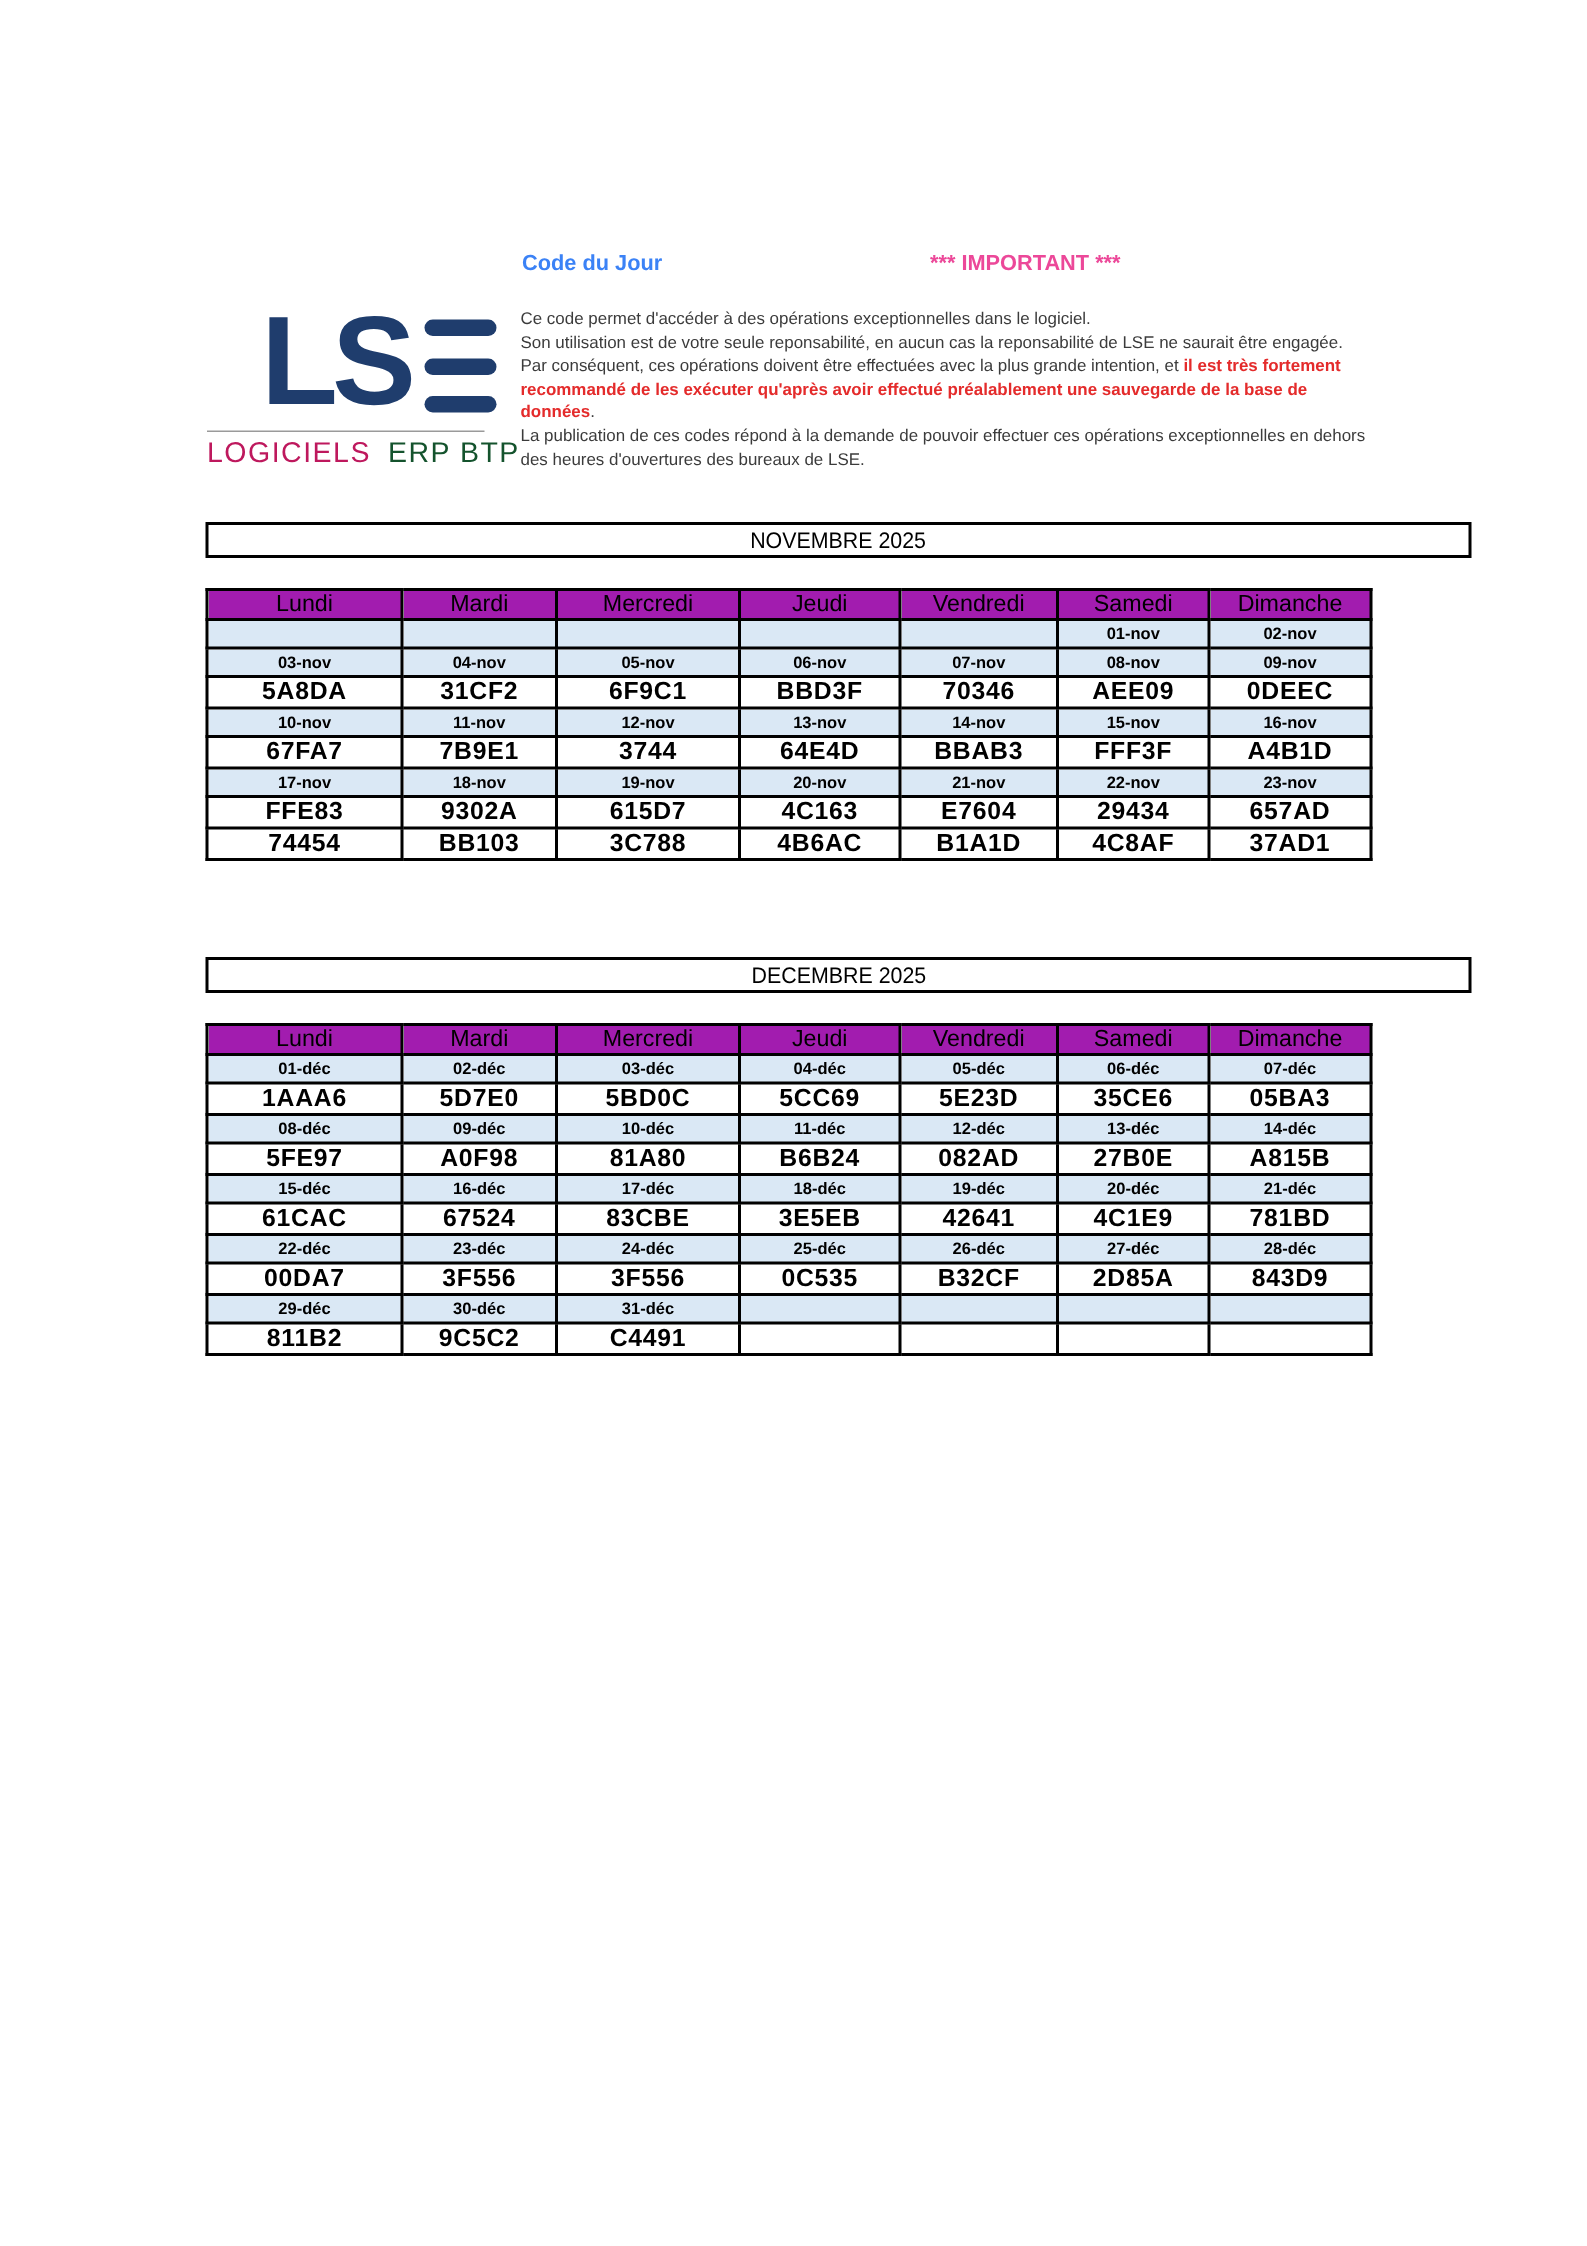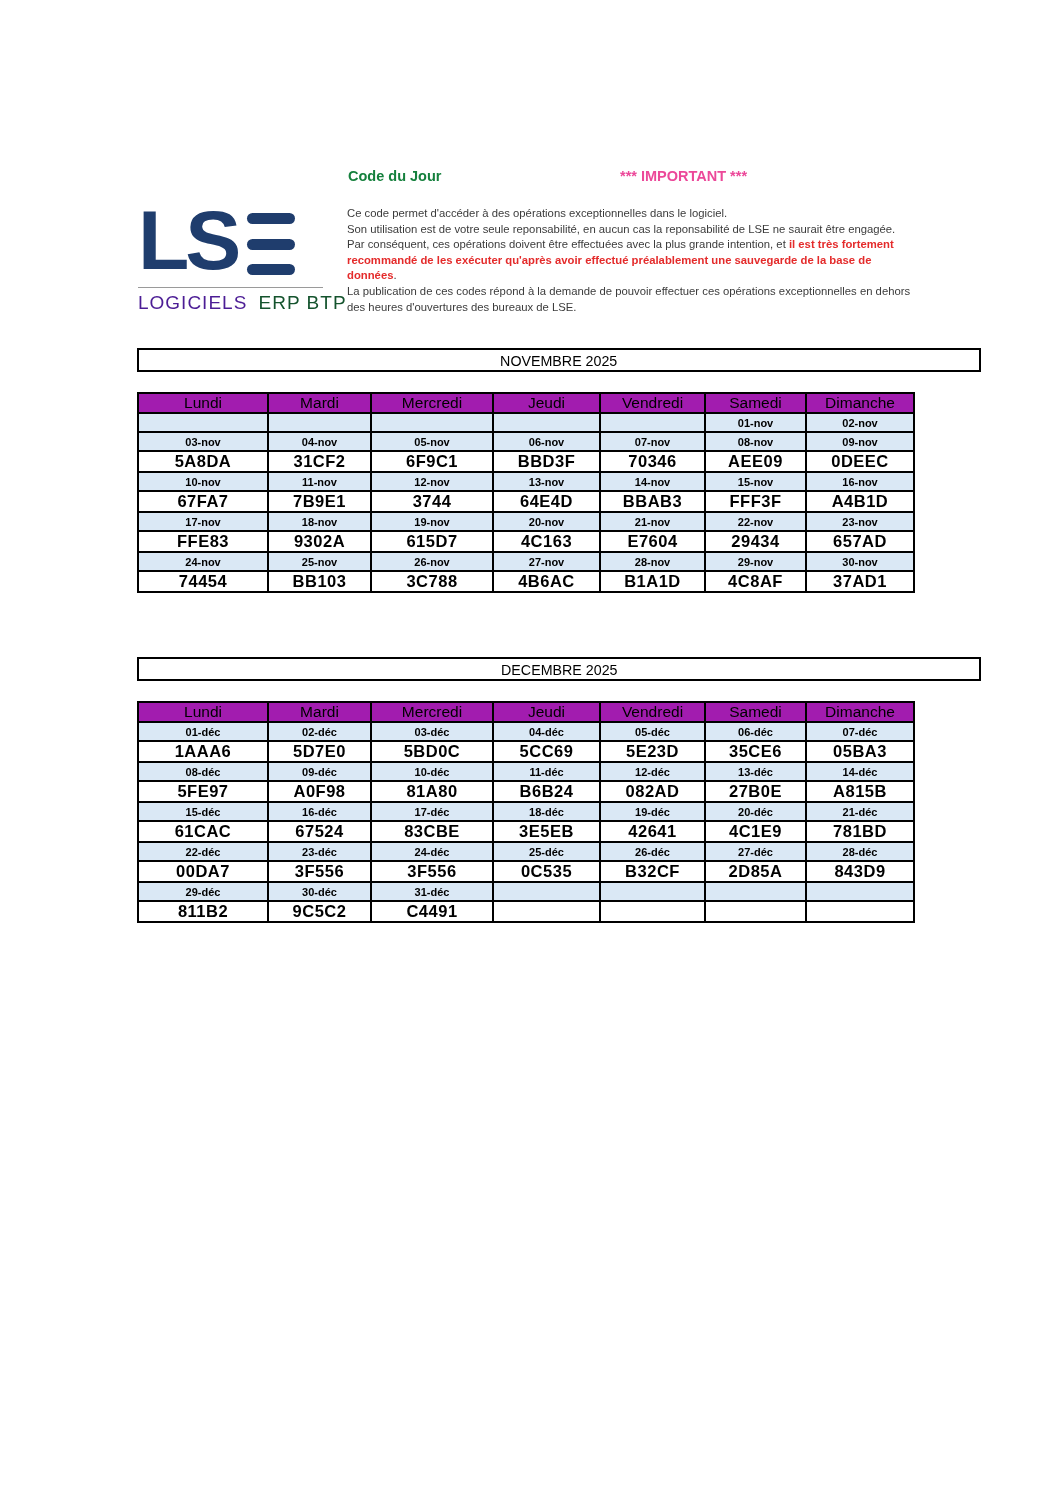"Code du Jour" .doc-title { color: #15803d -> #3b82f6 }
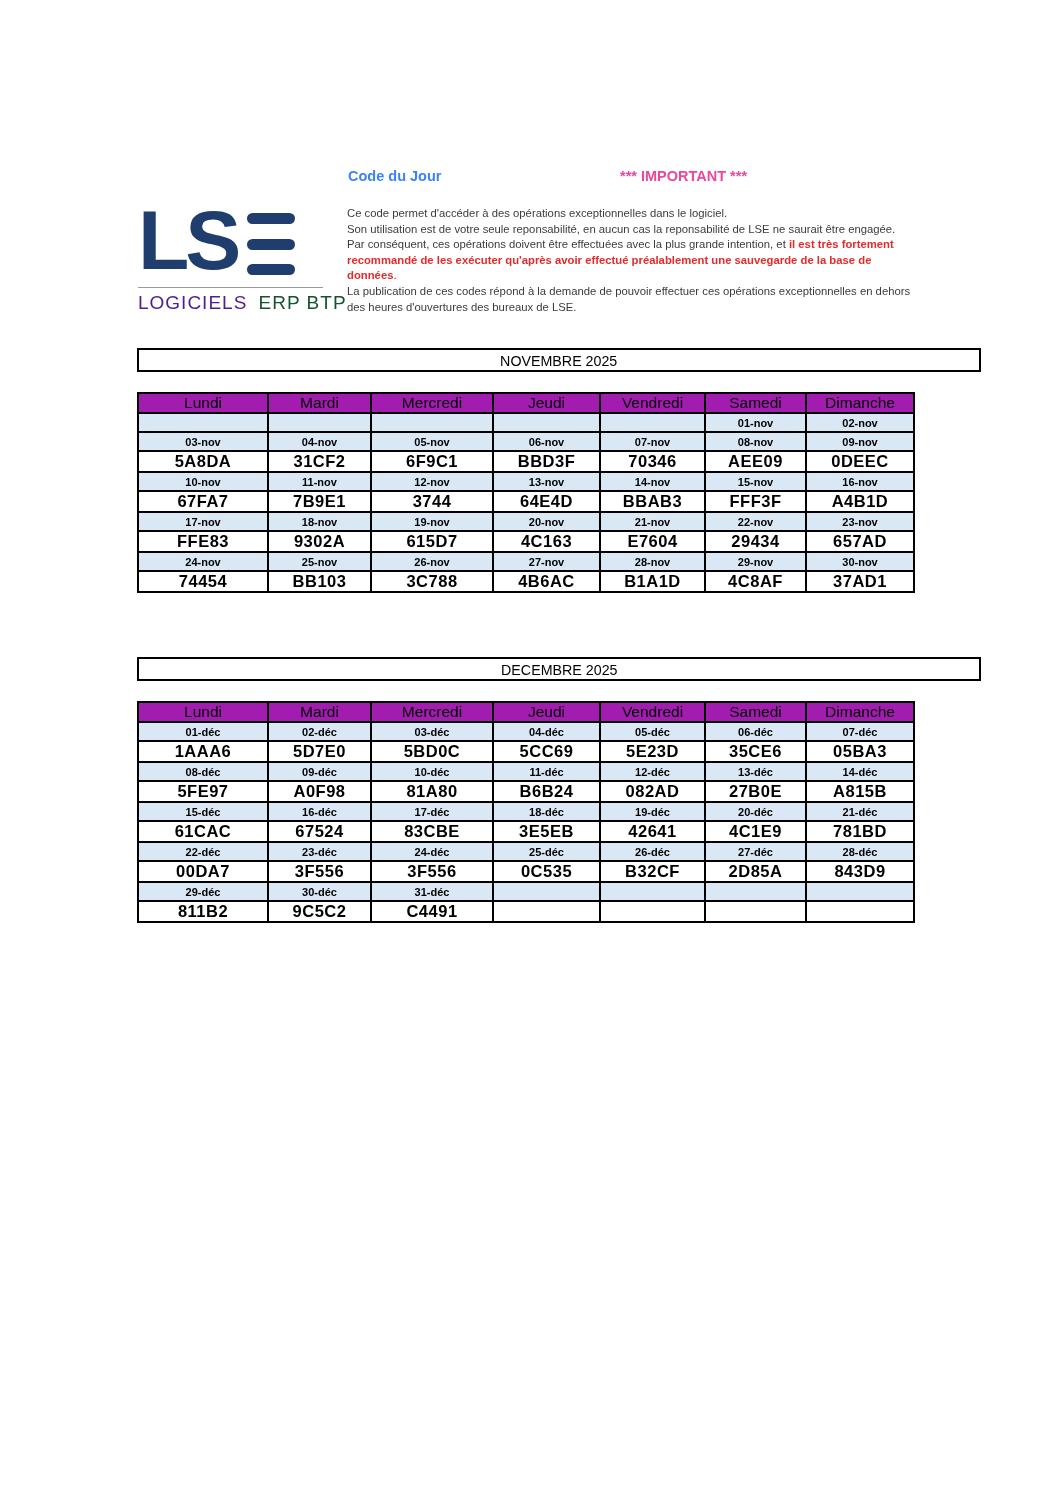"LS" .logo-ls { margin-left: none -> 36px }
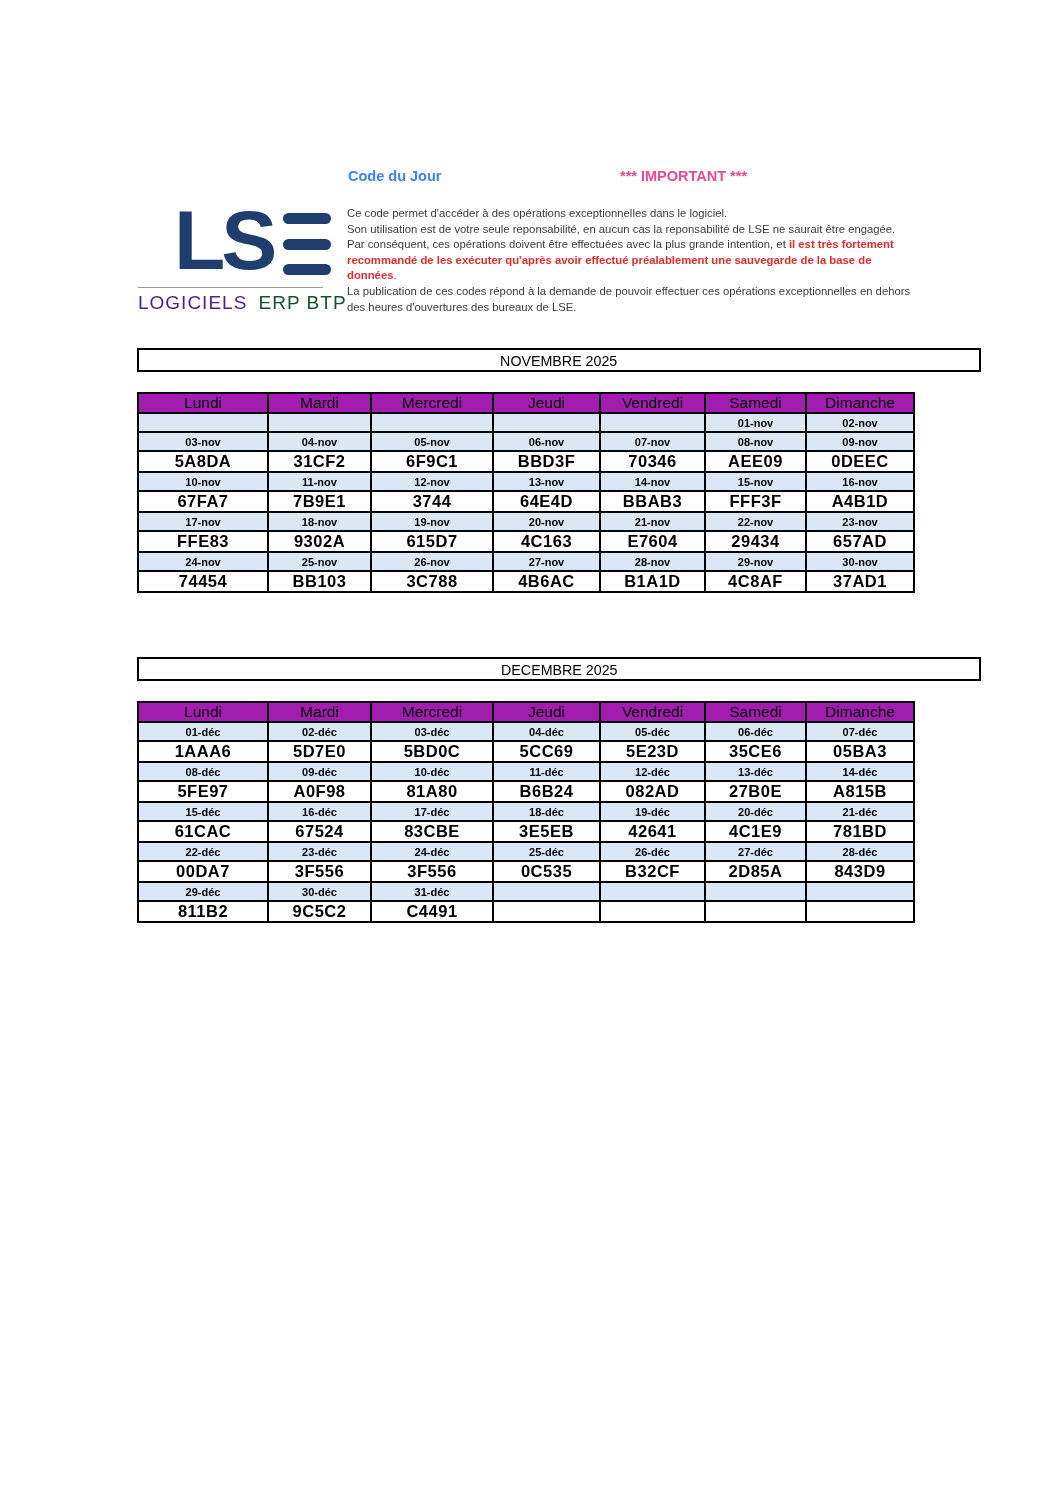"LOGICIELS" .sub-gray { color: #4c1d95 -> #be185d }
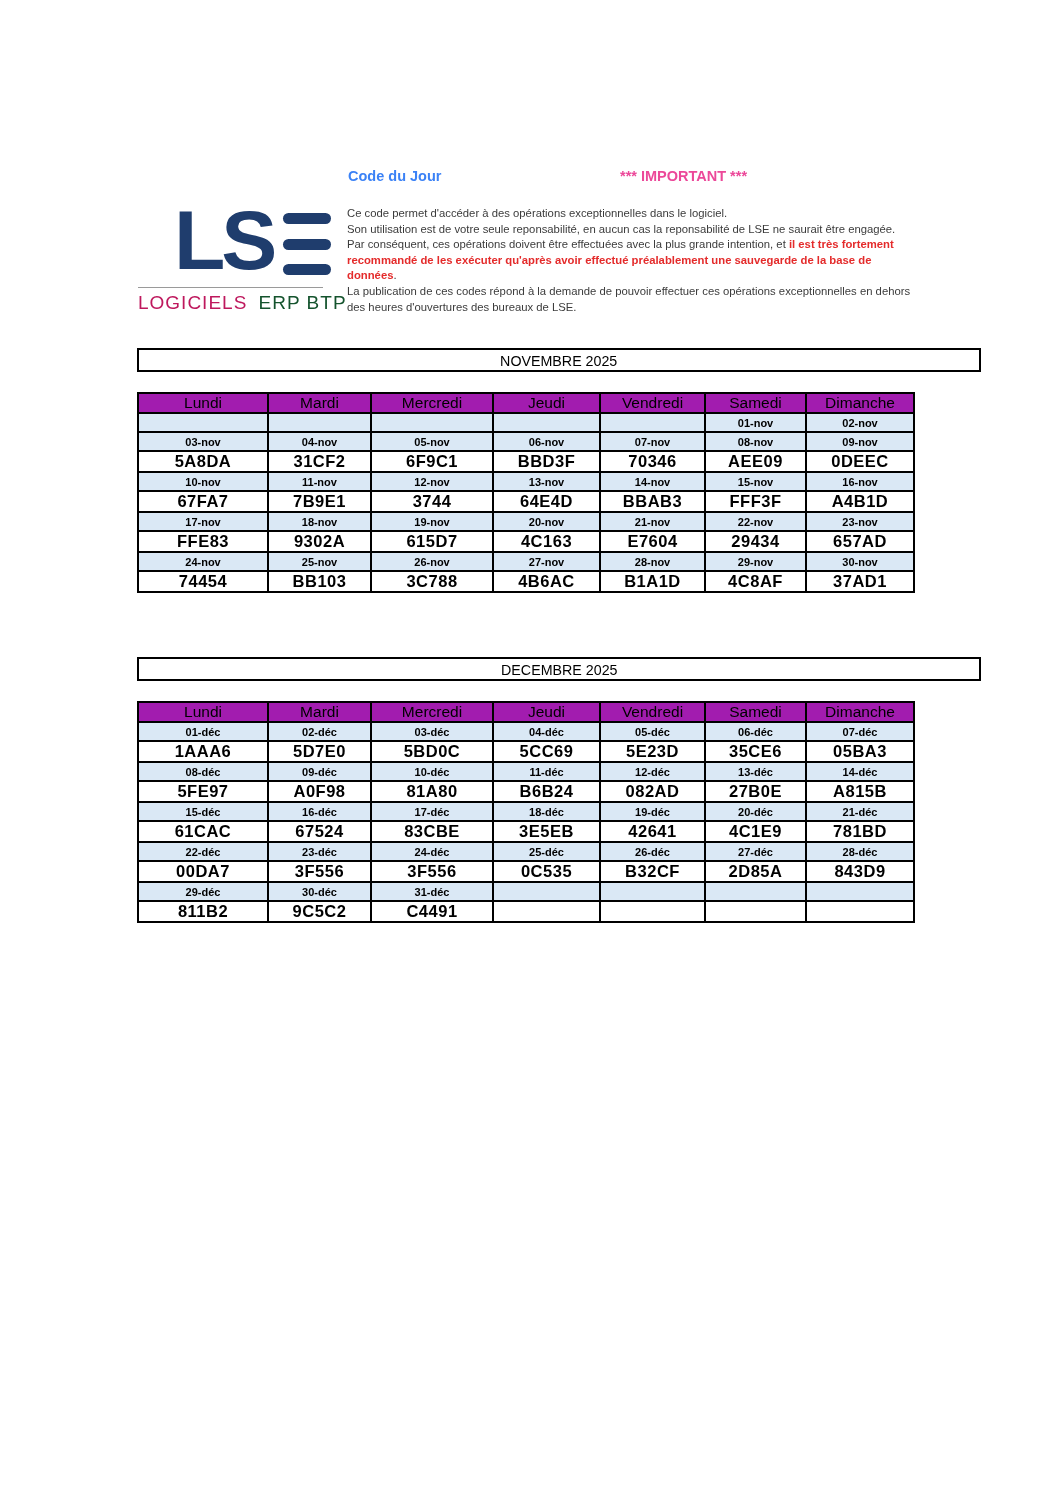"24-nov" tr.date-row { html: <tr> <td>24-nov</td> <td>25-nov</td> <td>26-nov</td> <td>27-nov</td> <td>28-nov</td> <td>29-nov</td> <td>30-nov</td> </tr> -> none }
